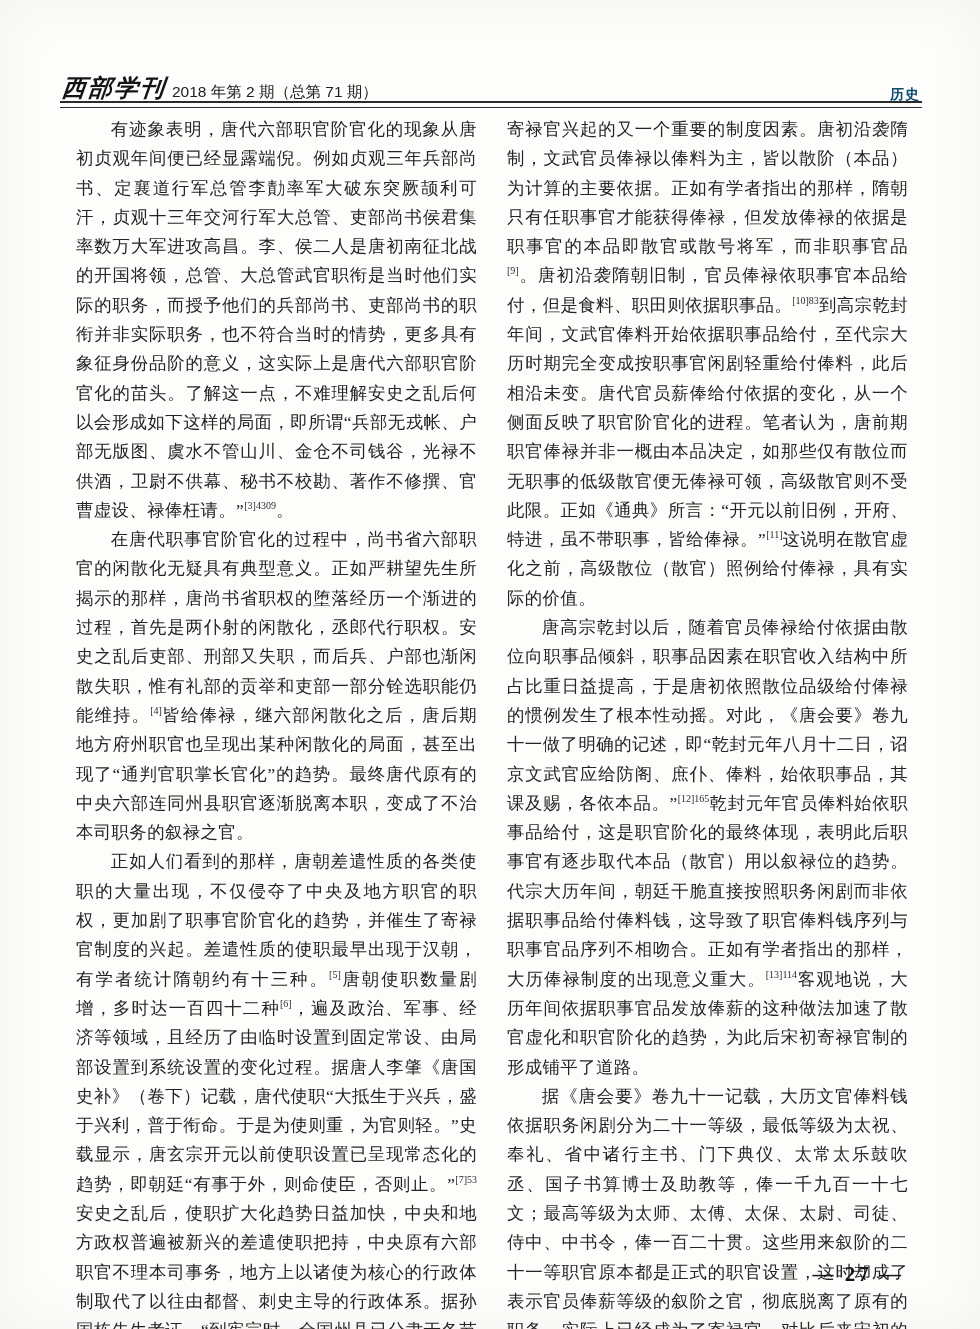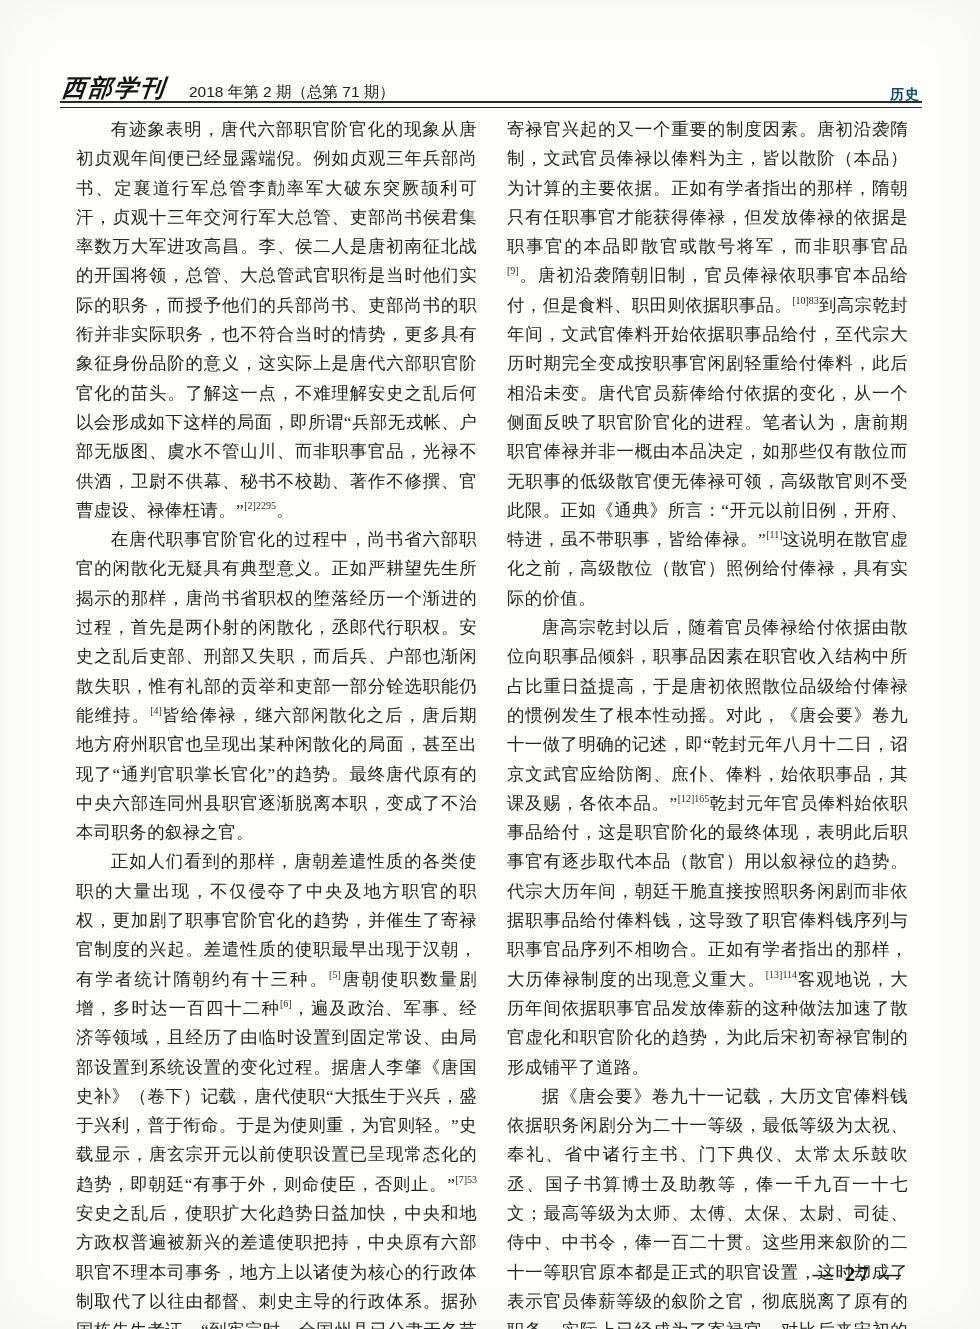"2018 年第 2 期（总第 71" .issue { margin-left: 17px -> none }
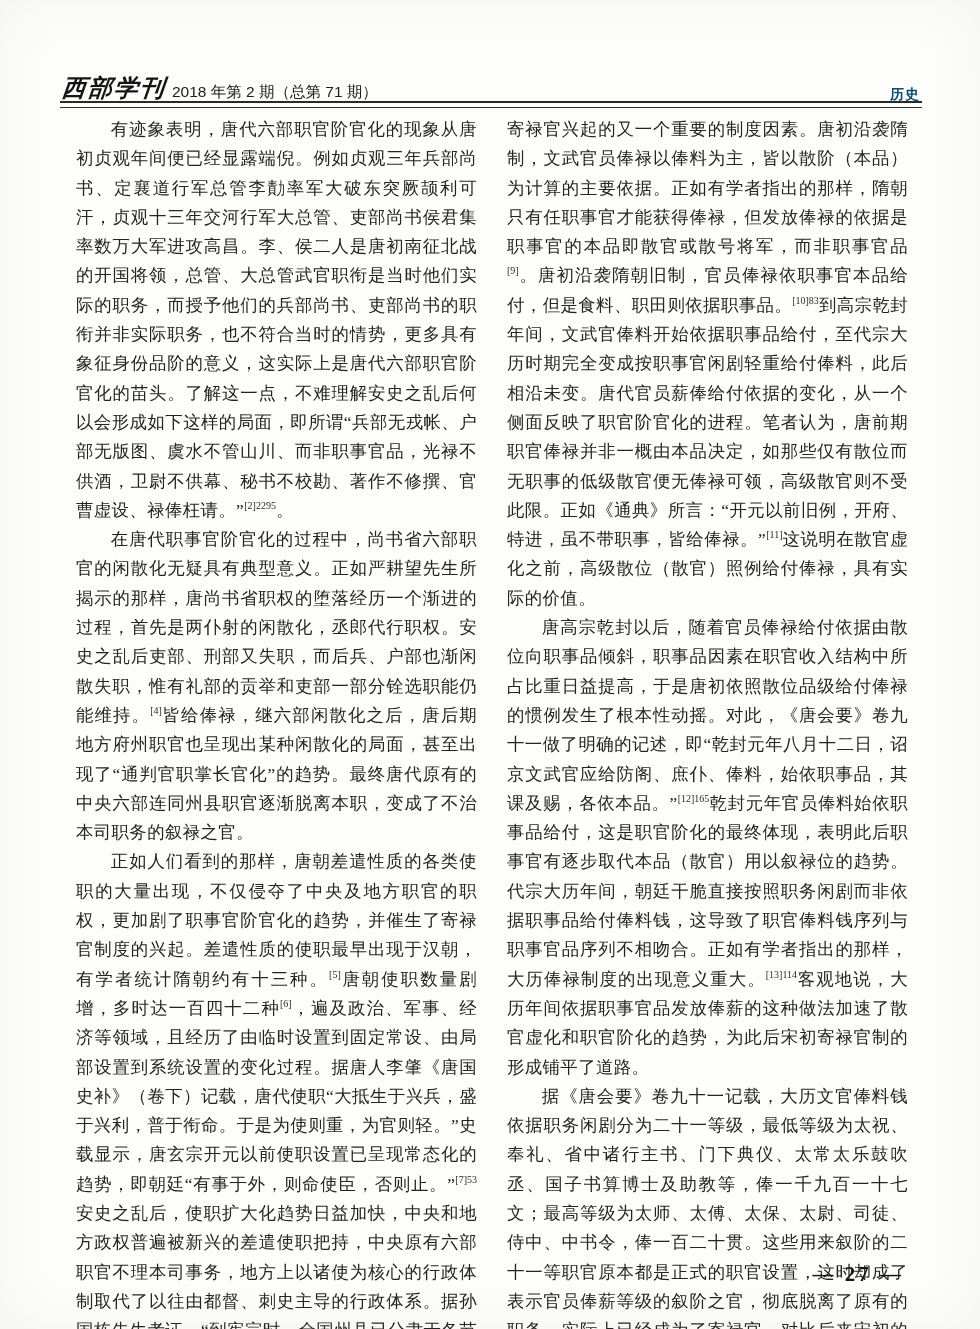"有迹象表明，唐代六部职官阶官化的现象从唐初贞观年间便已经显露端倪。例如贞观三年兵" span { text: 而非职事官品 -> 金仓不司钱谷 }
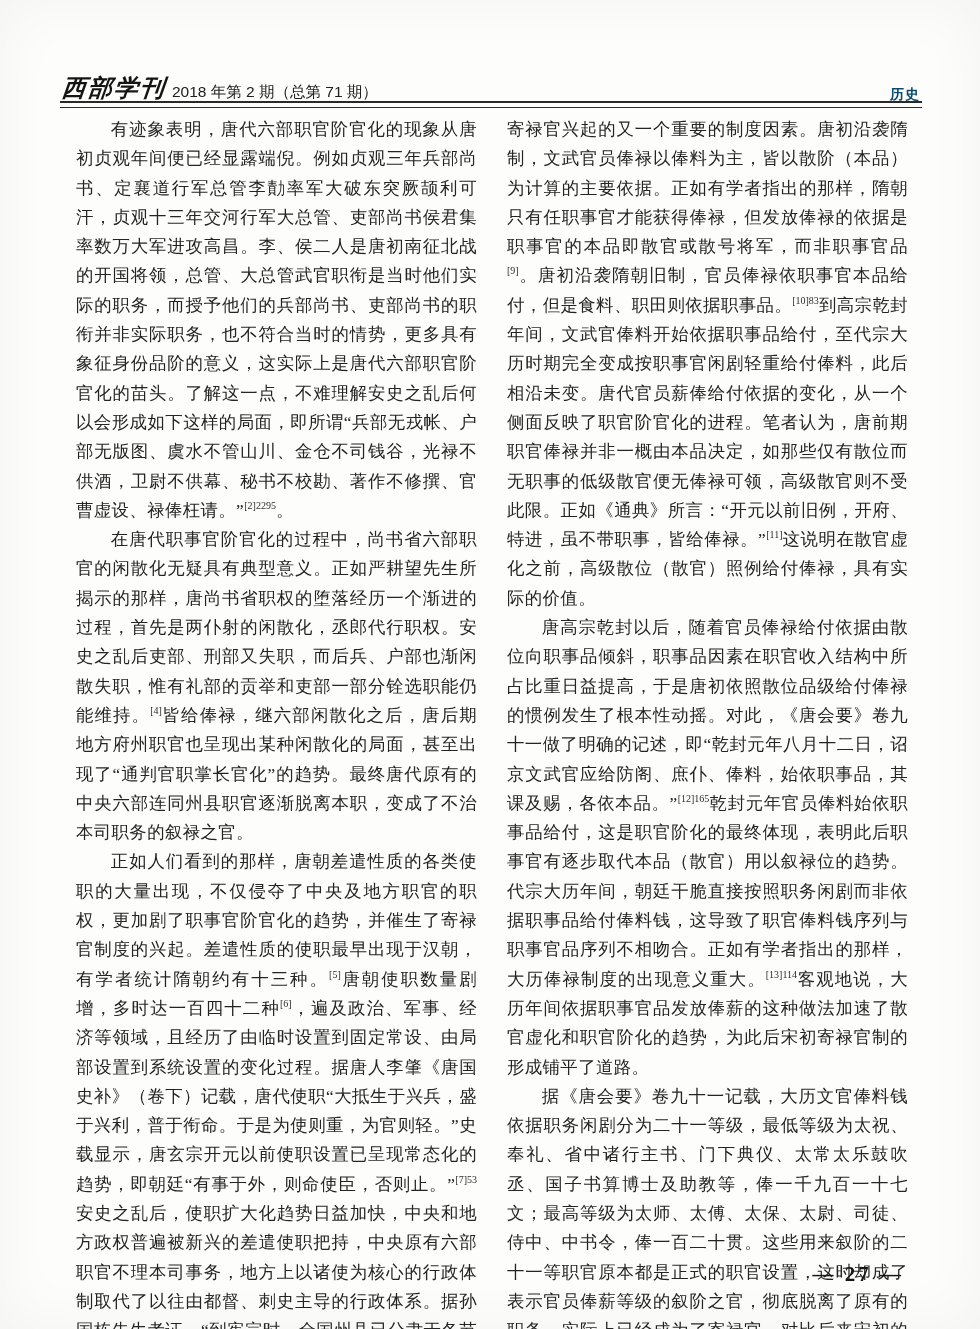"[2]2295" sup.ref { text: 2]2295 -> 3]4309 }
